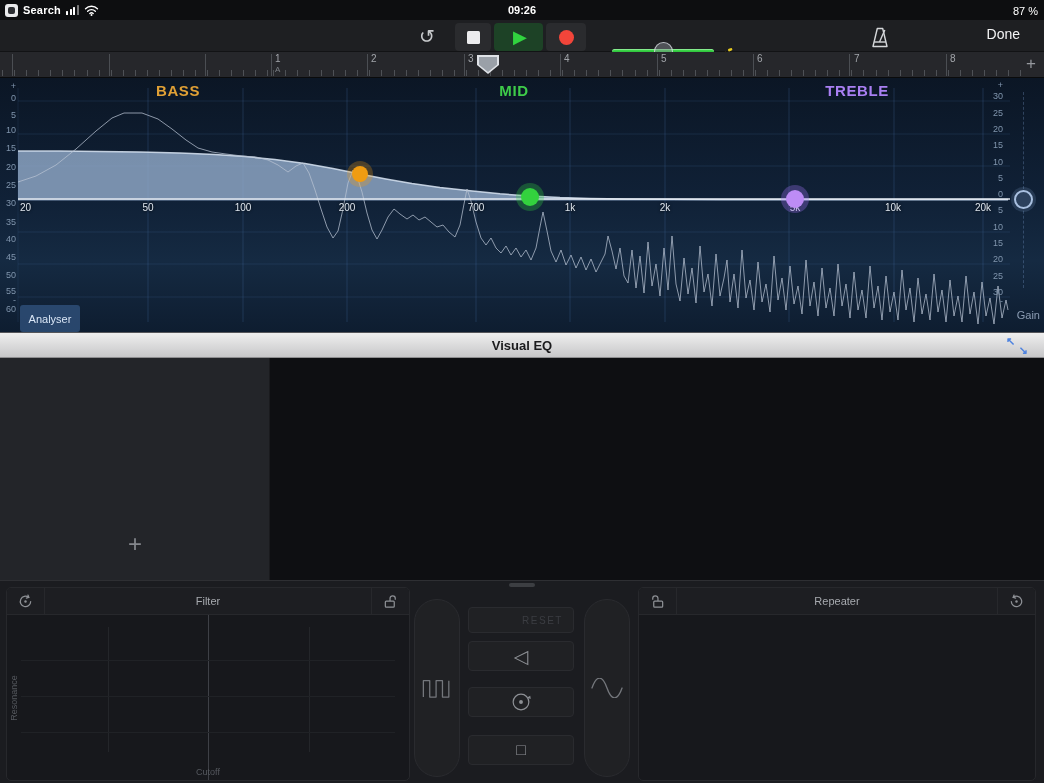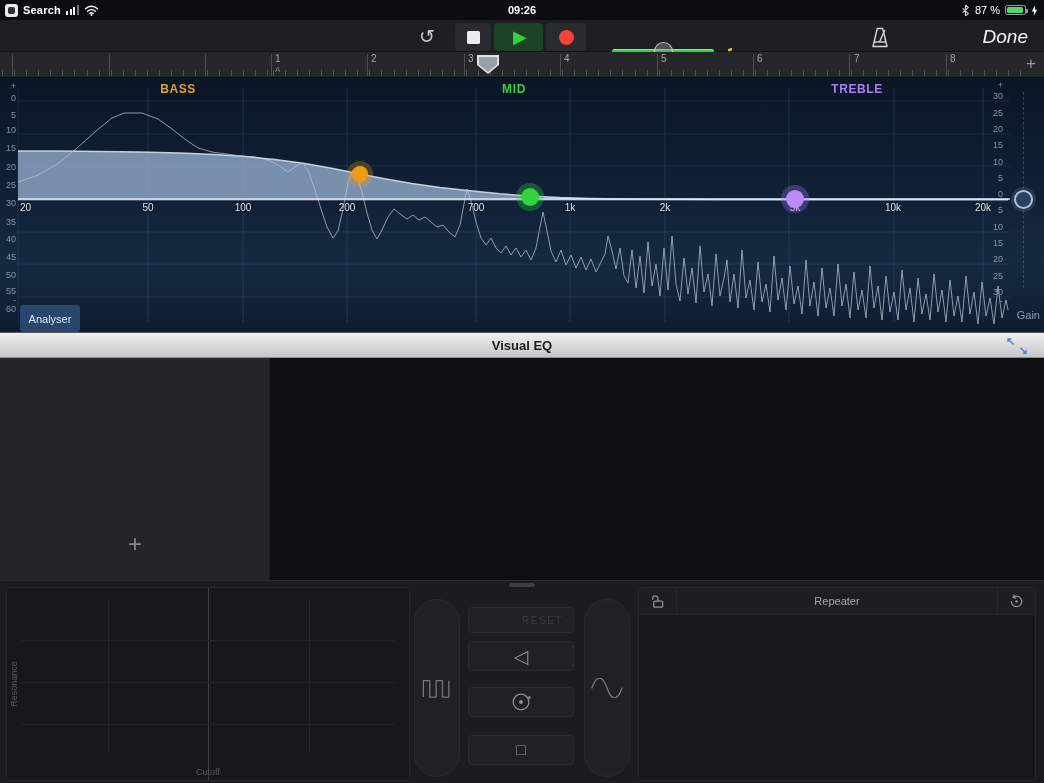"87 %" .sb-right { flex-direction: none -> column }
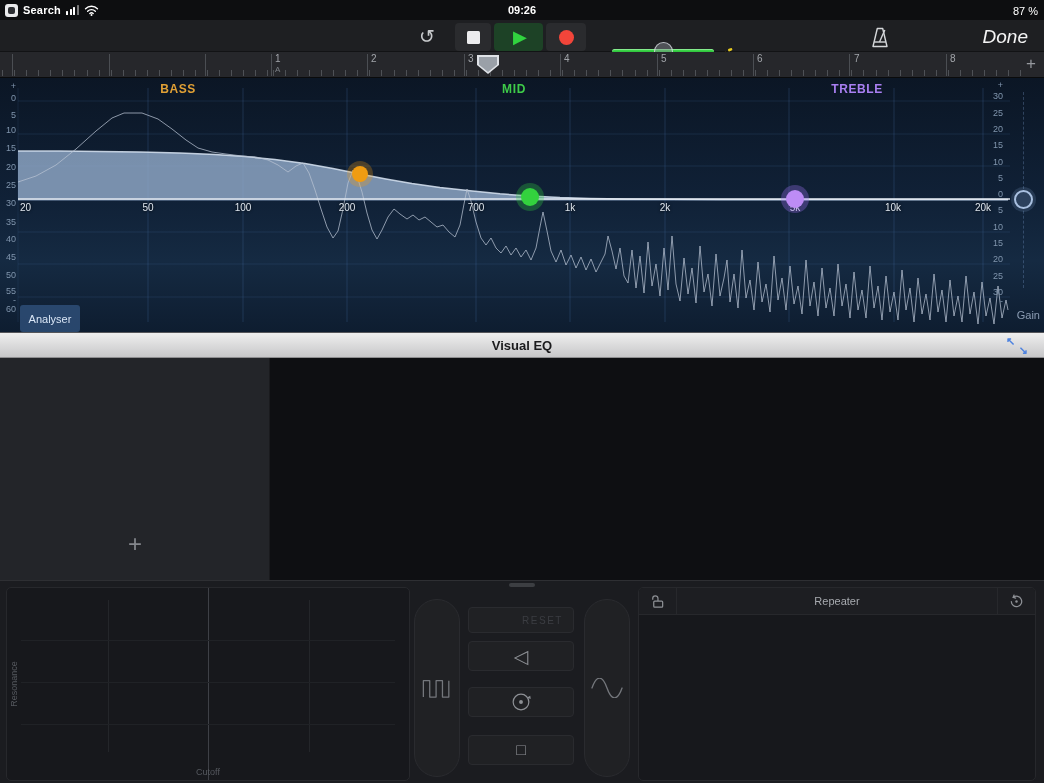"Done" .done-btn { font-size: 19px -> 14px; font-style: italic -> none; right: 16px -> 24px }
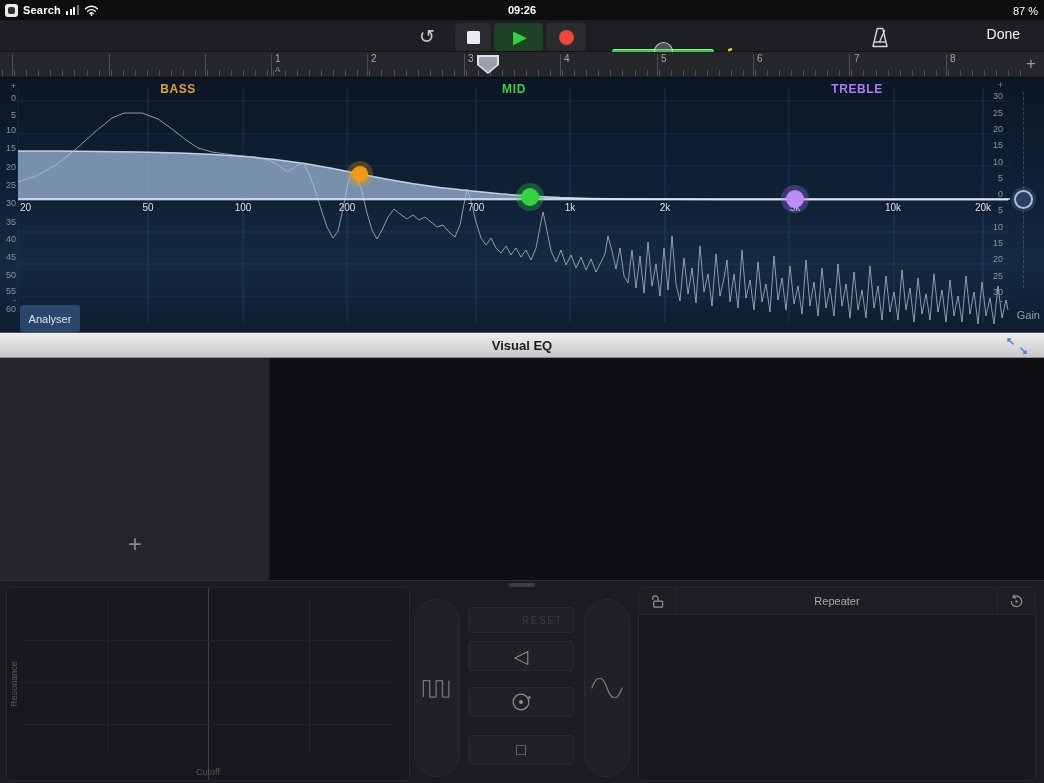"BASS" .band-label { font-size: 12px -> 15px }
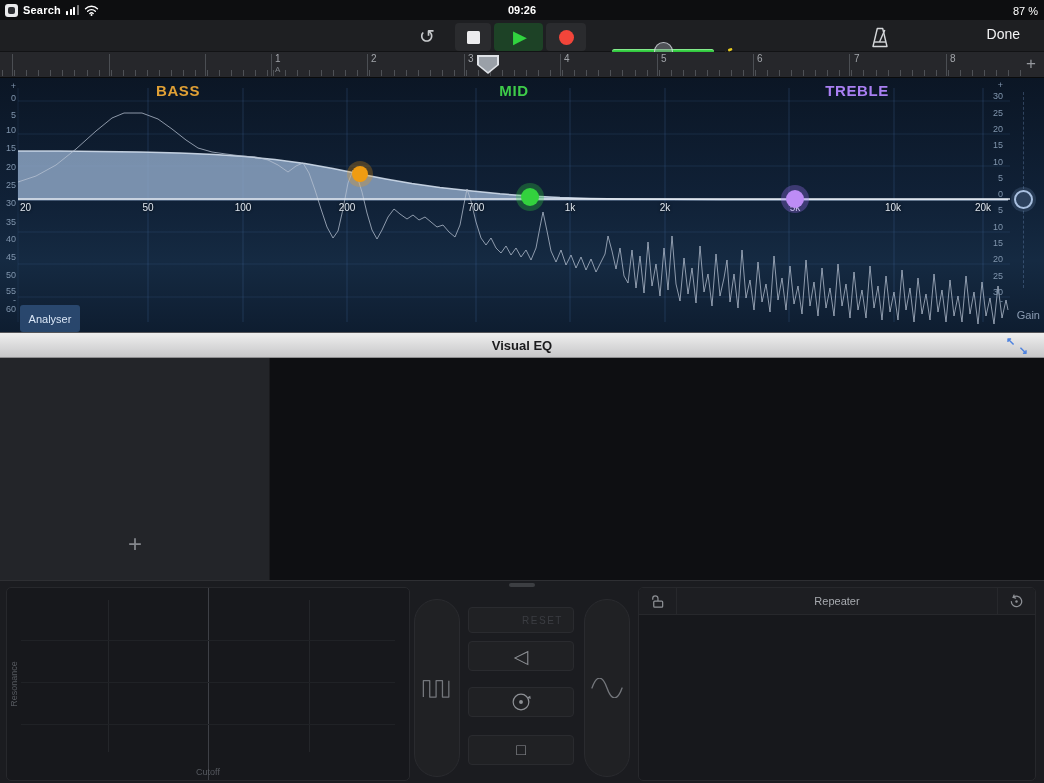"Filter" div.ph { html: none -> <div> <div> <svg> <g> <path></path> <path></path> </g> <circle></circle> </svg> </div> <div>Filter</div> <div> <svg> <g> <rect></rect> <path></path> </g> </svg> </div> </div> }
